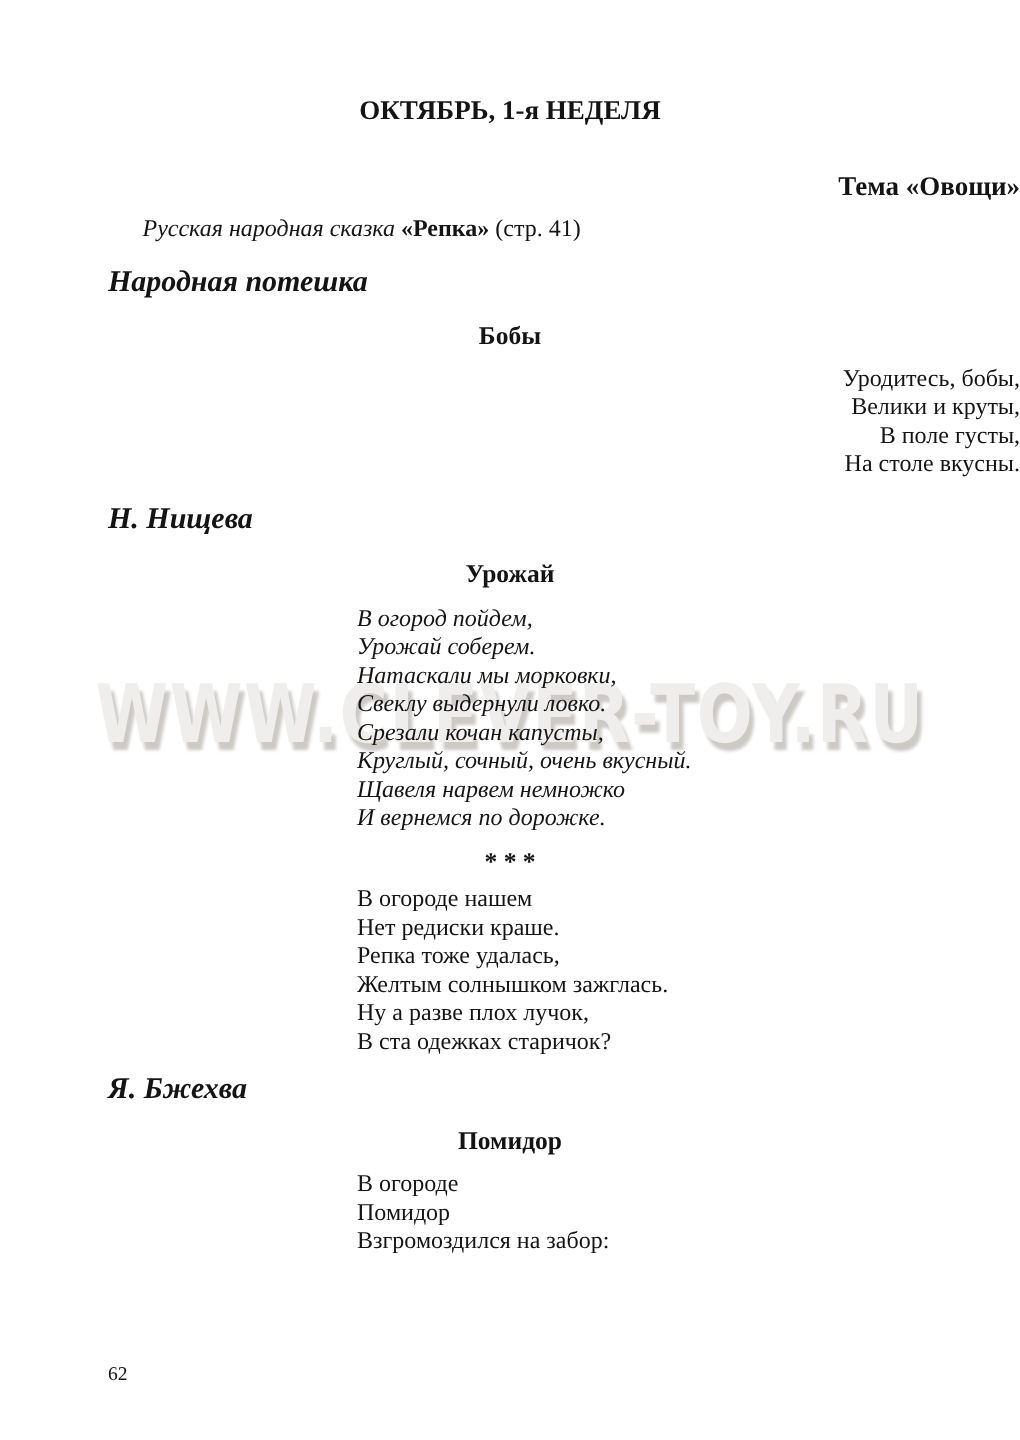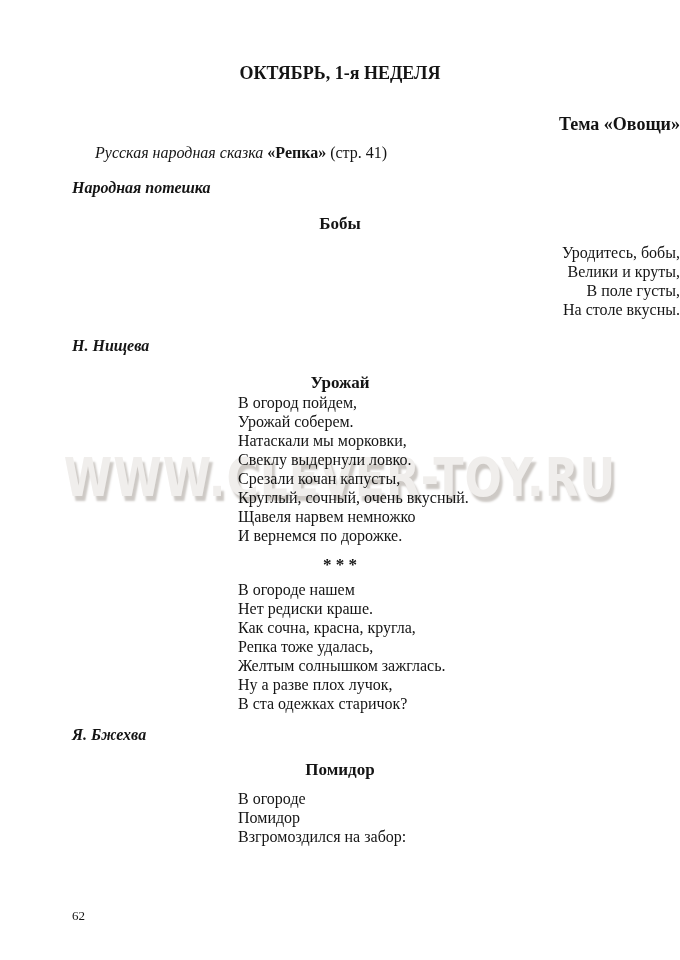"Народная потешка" .author-label { font-size: 16px -> 20px }
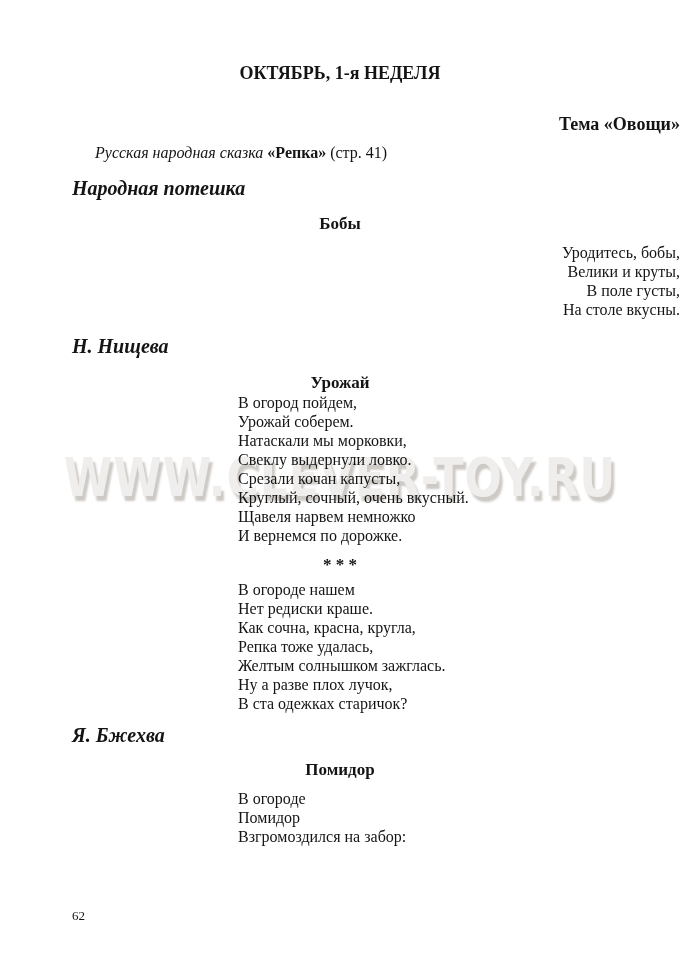"В огород пойдем," .s2-poem { font-style: none -> italic; margin-top: 0 -> 10px }
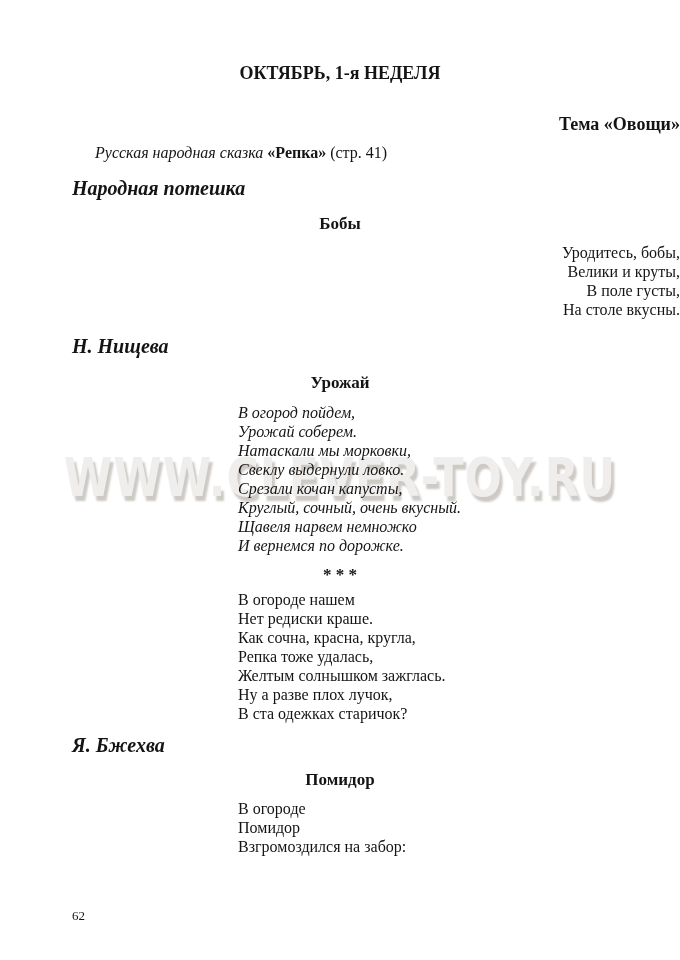"Как сочна, красна, кругла," div.poem-line { html: <div>Как сочна, красна, кругла,</div> -> none }
